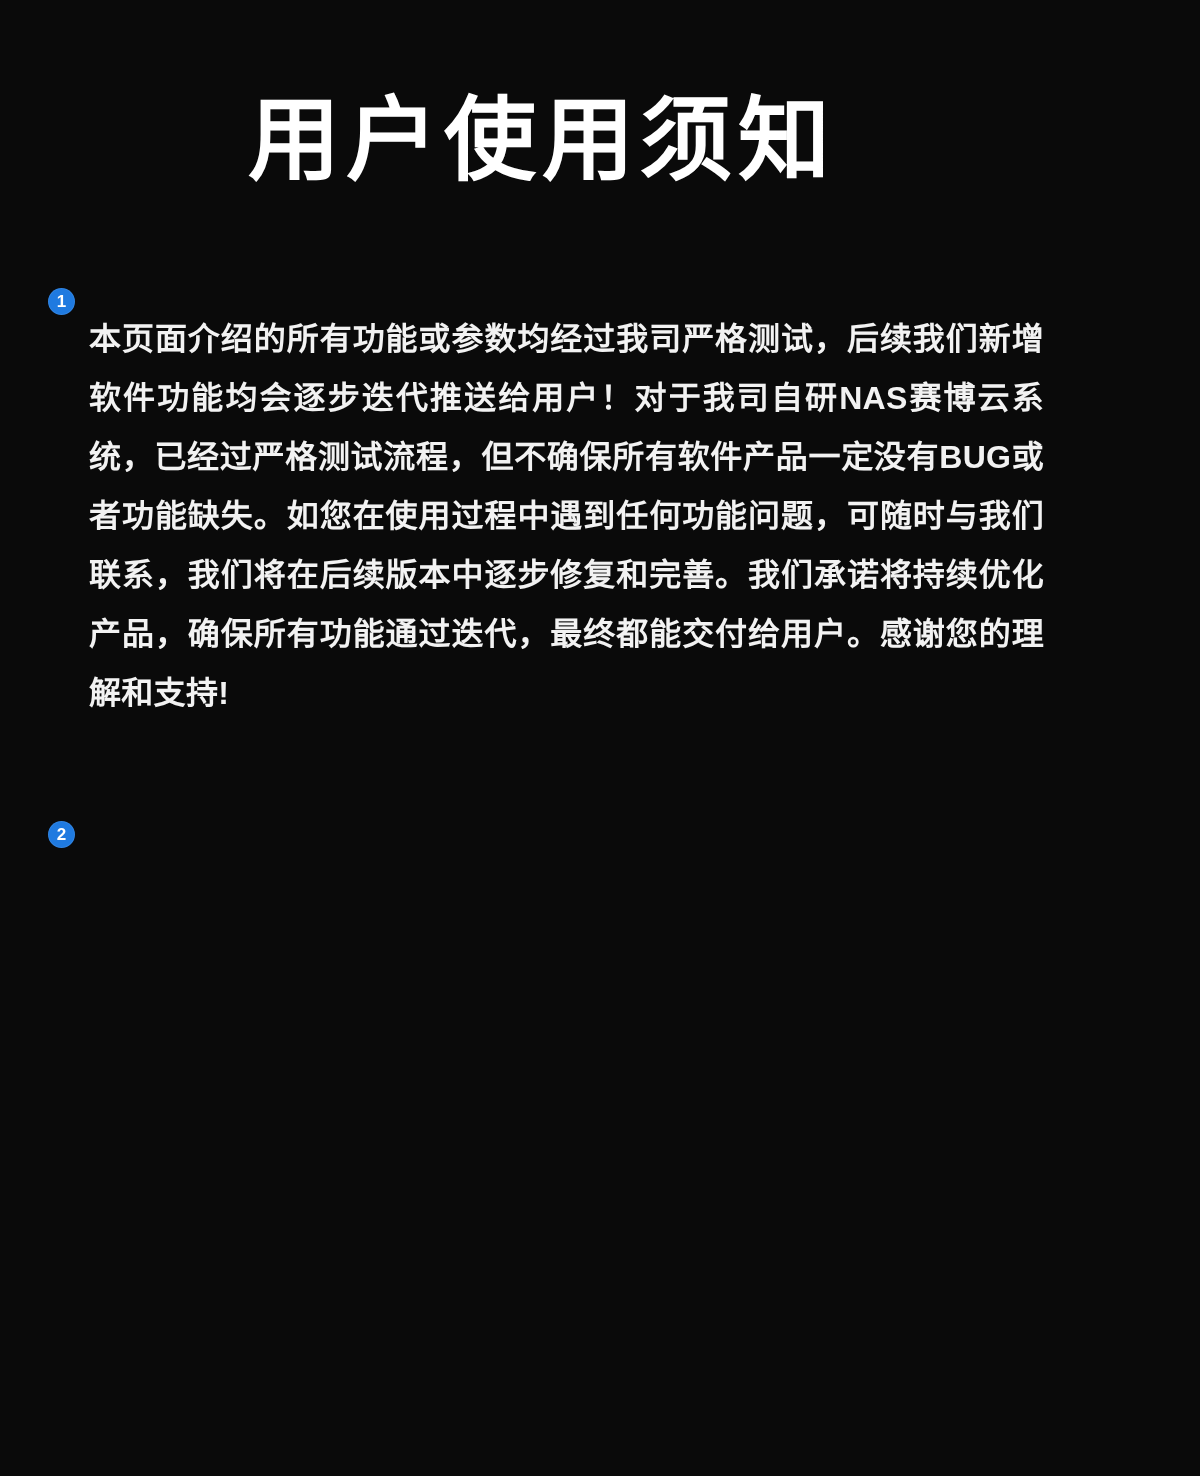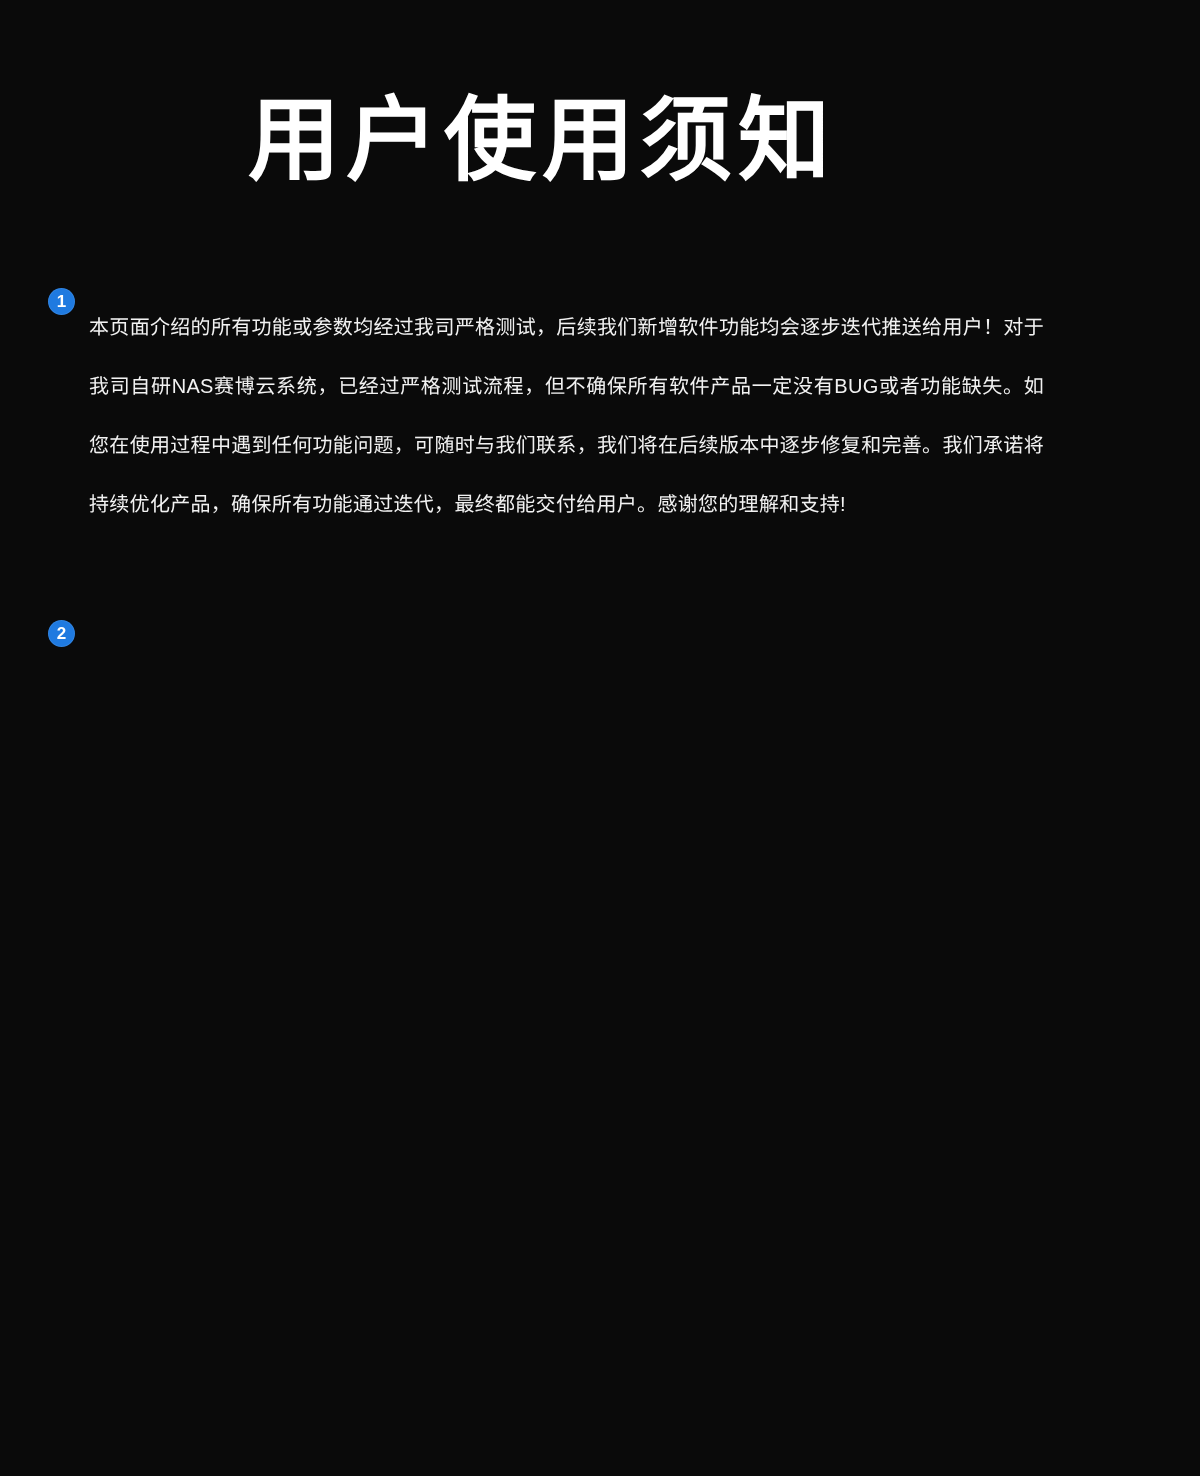"本页面介绍的所有功能或参数均经过我司严格测试，后续我们新增软件功能均会逐步迭代推" .notice-text { font-size: 20px -> 32px; font-weight: 400 -> 700 }
